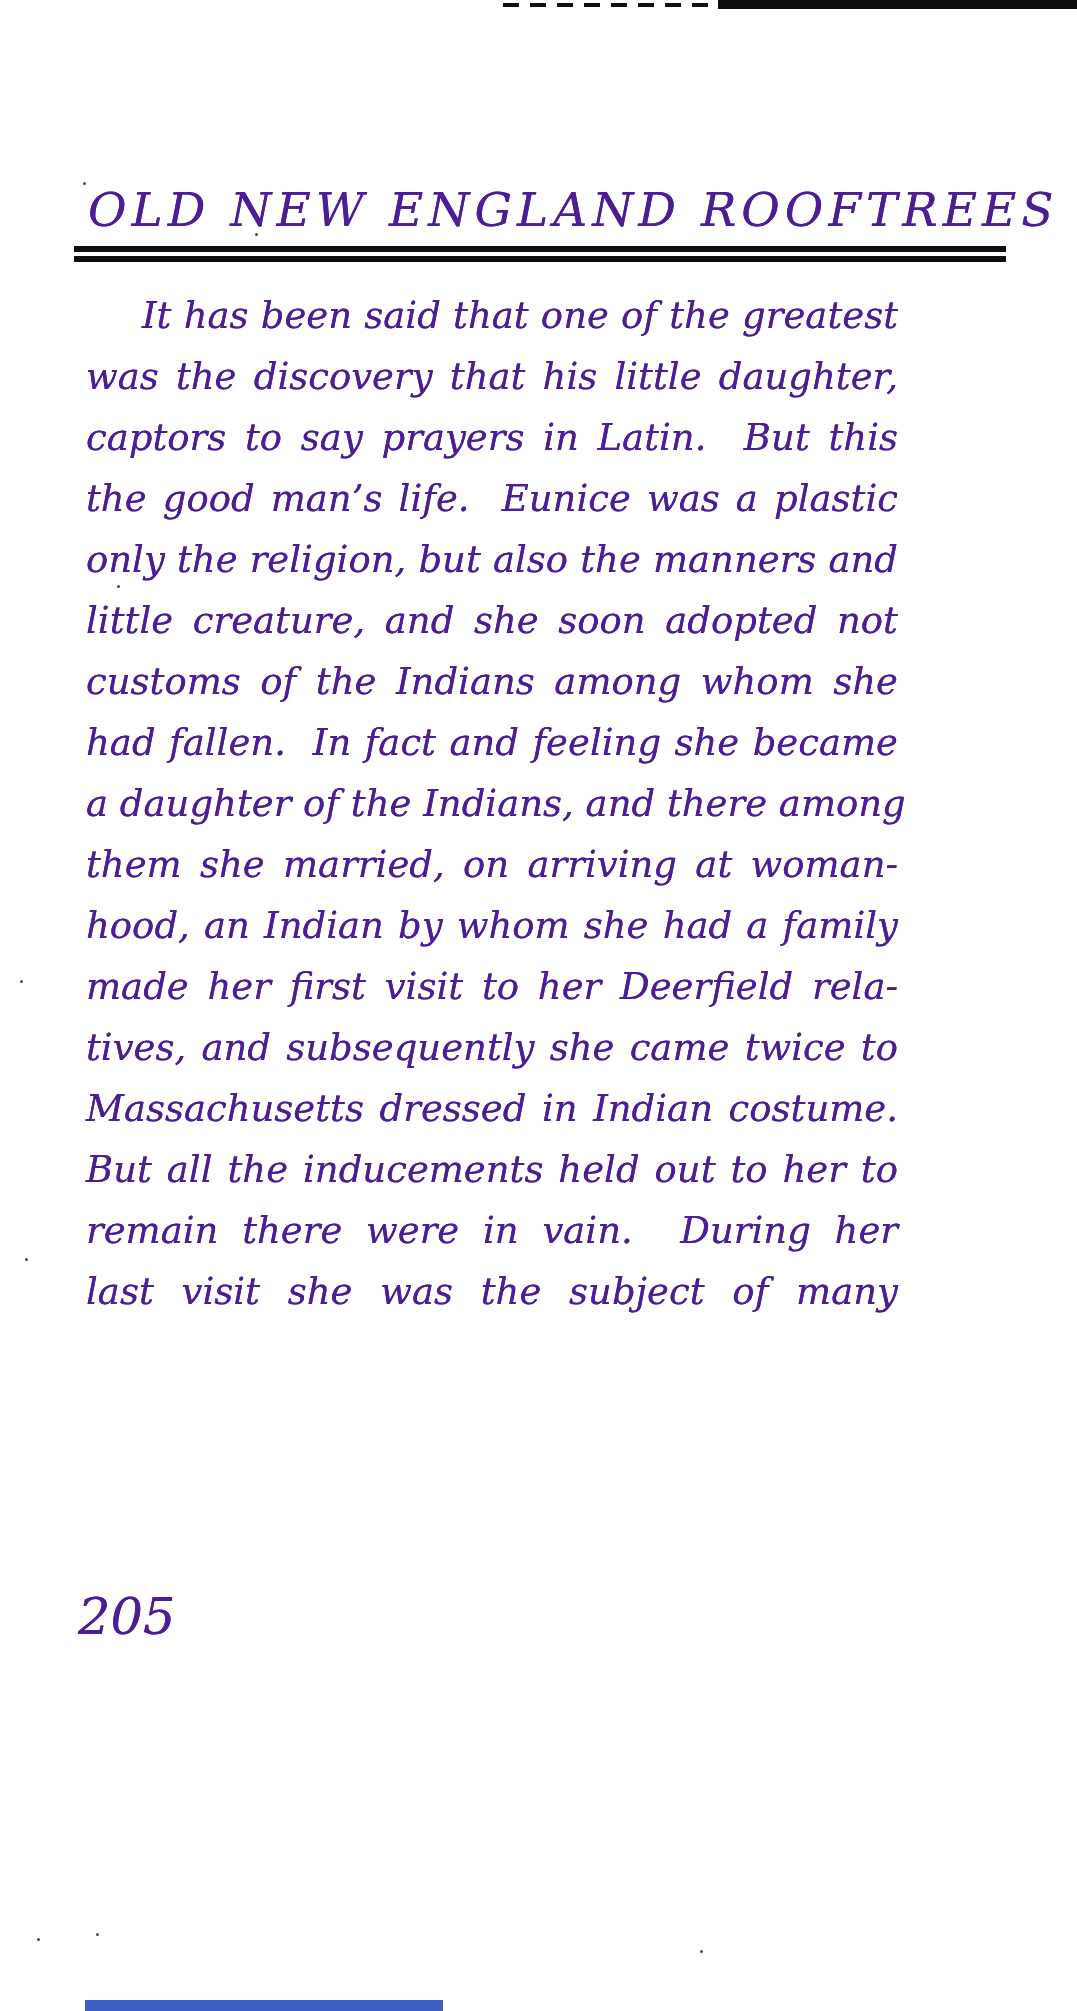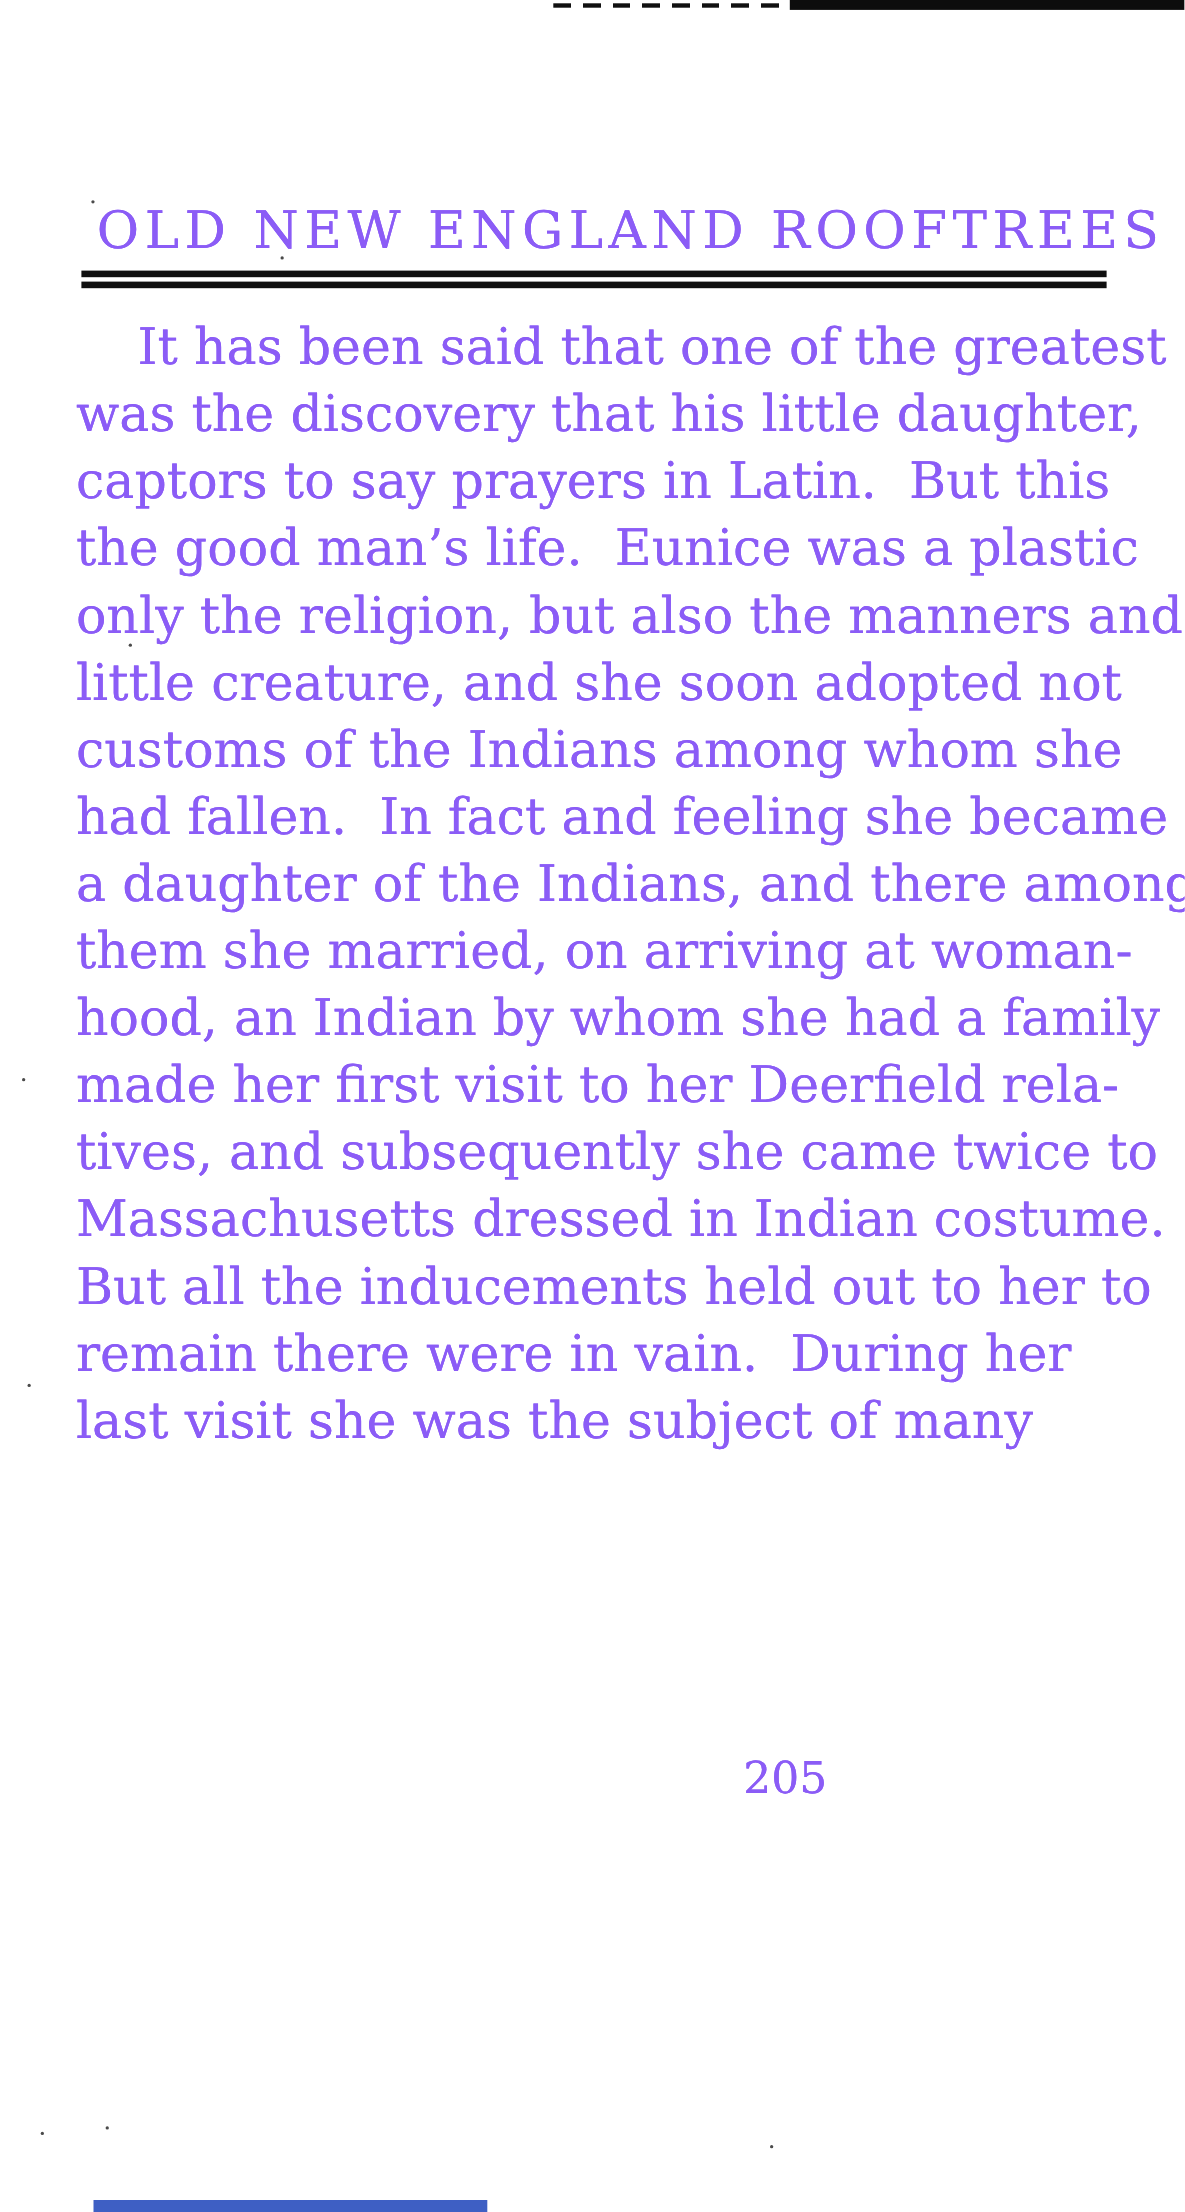"OLD NEW ENGLAND ROOFTREES" div.page { color: #8b5cf6 -> #4c1d95; font-style: none -> italic }
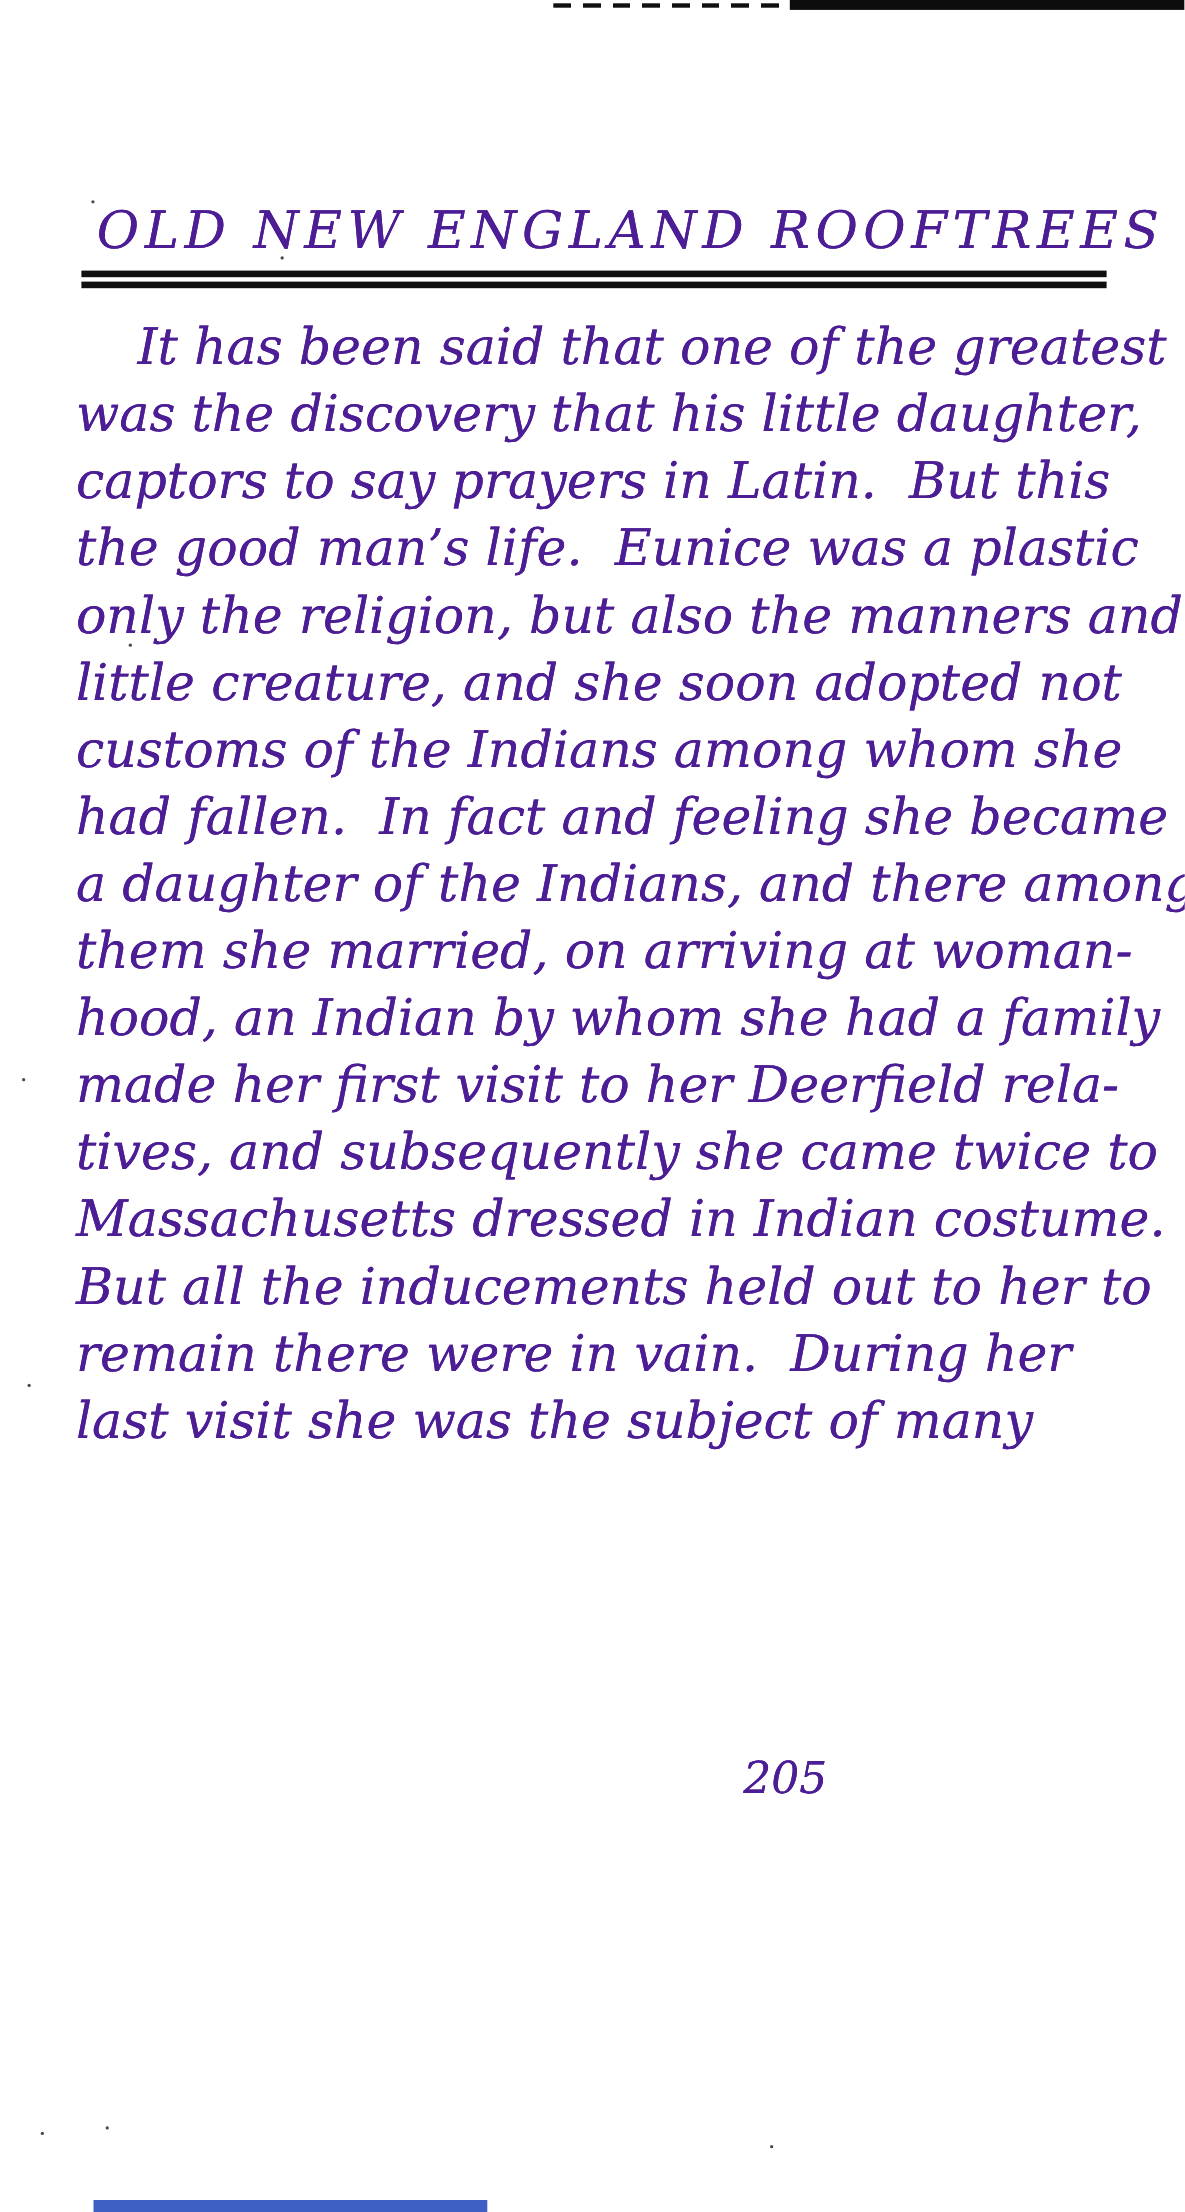"It has been said that" .body-text { font-size: 46px -> 37px; left: 69px -> 86px }
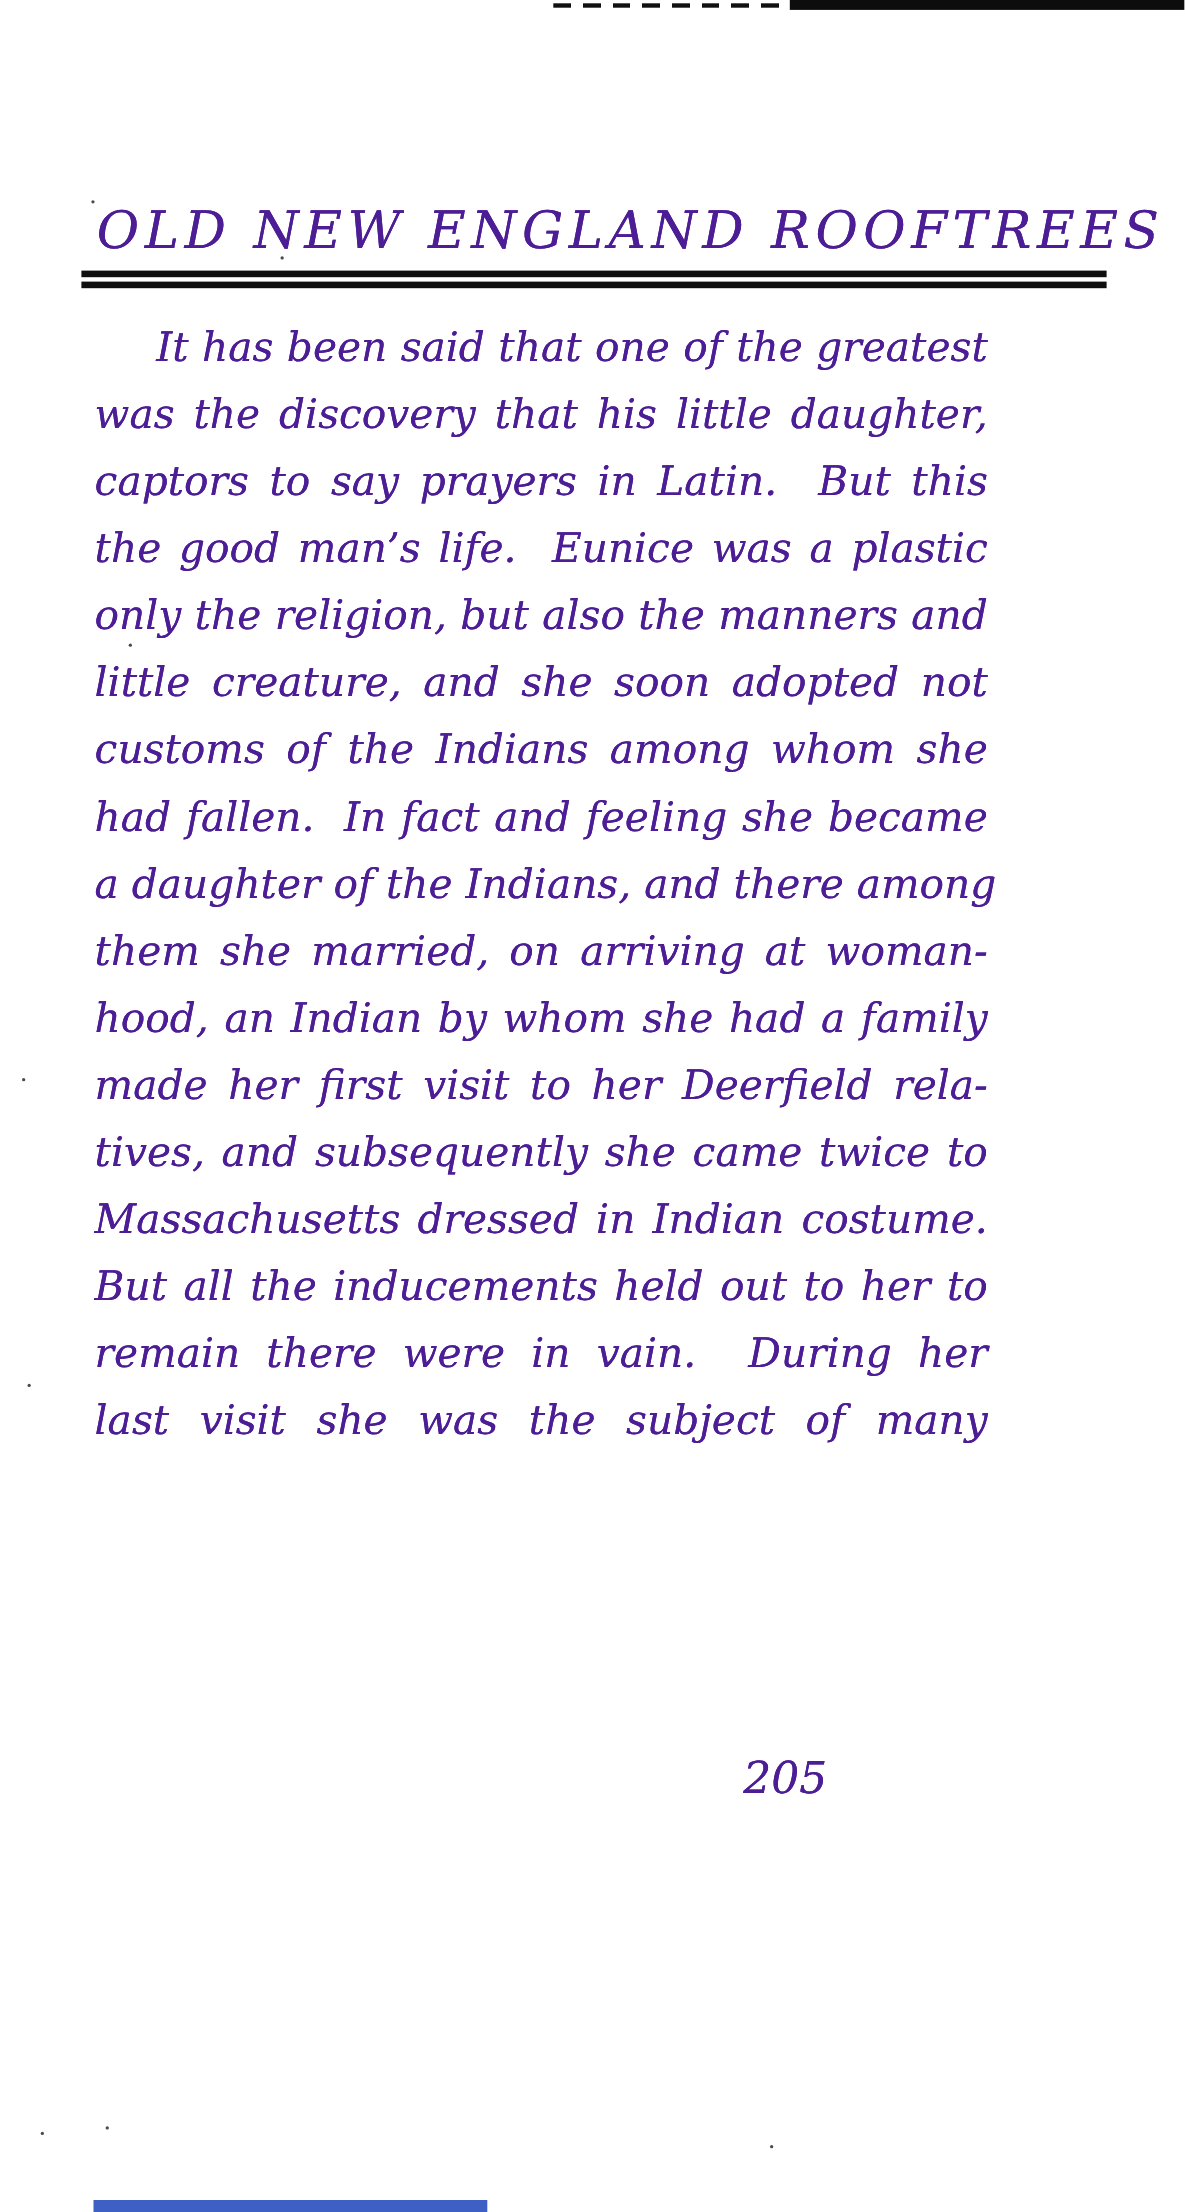"205" .page-number { font-size: 40px -> 51px; text-align: right -> none }
